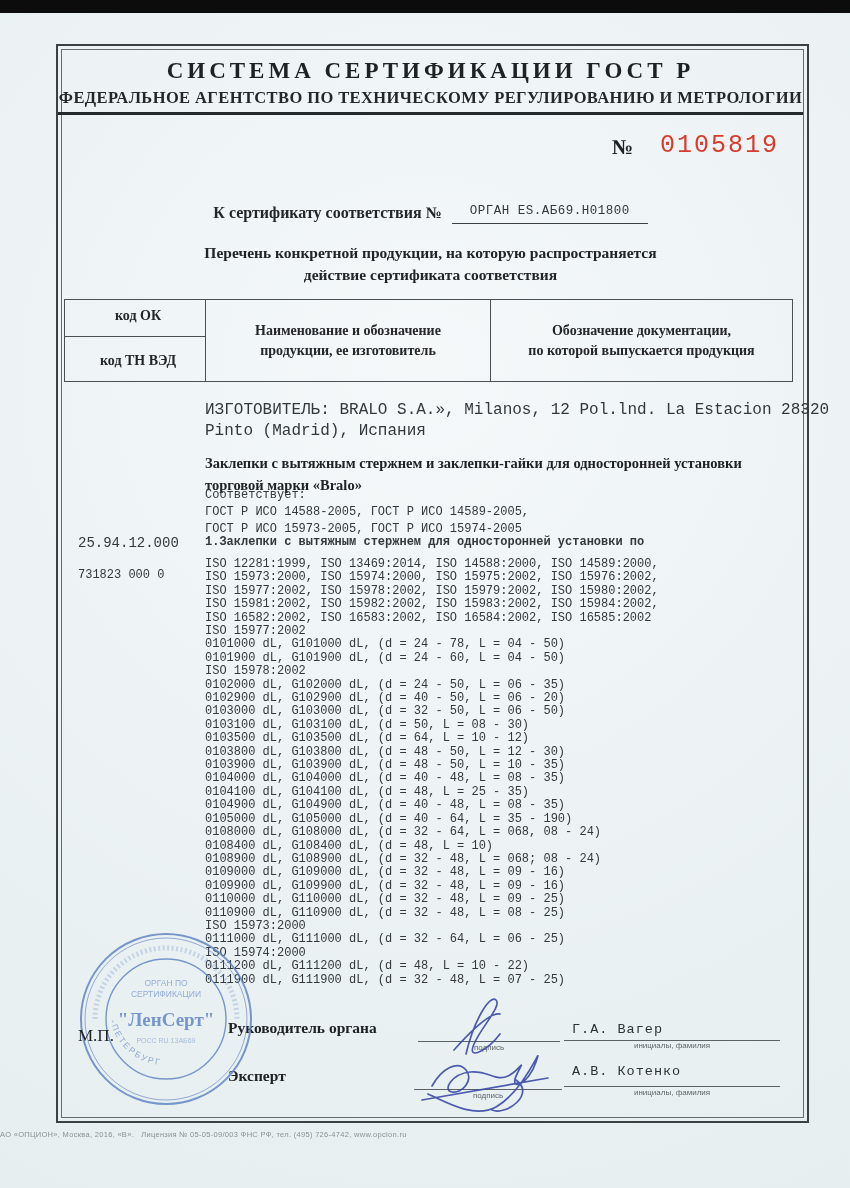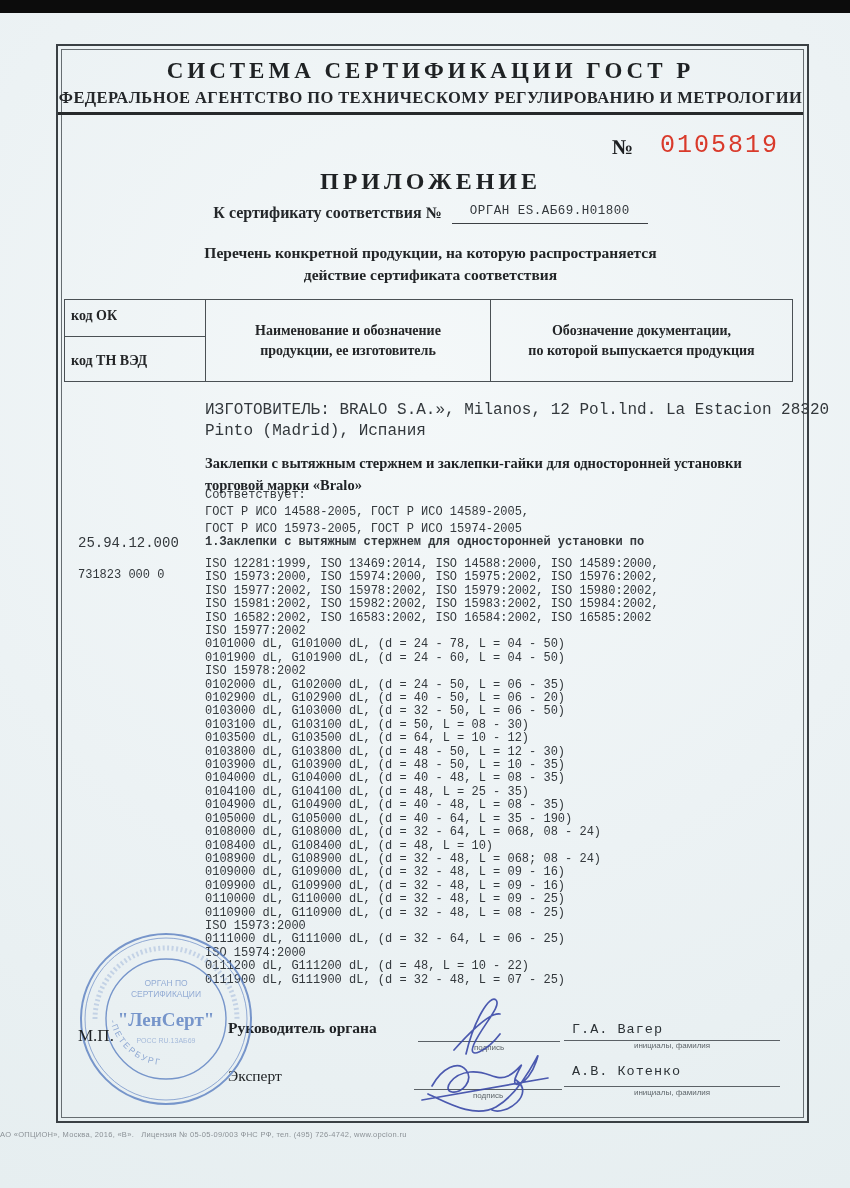"ПРИЛОЖЕНИЕ" div.title { html: <div>ПРИЛОЖЕНИЕ</div> -> none }
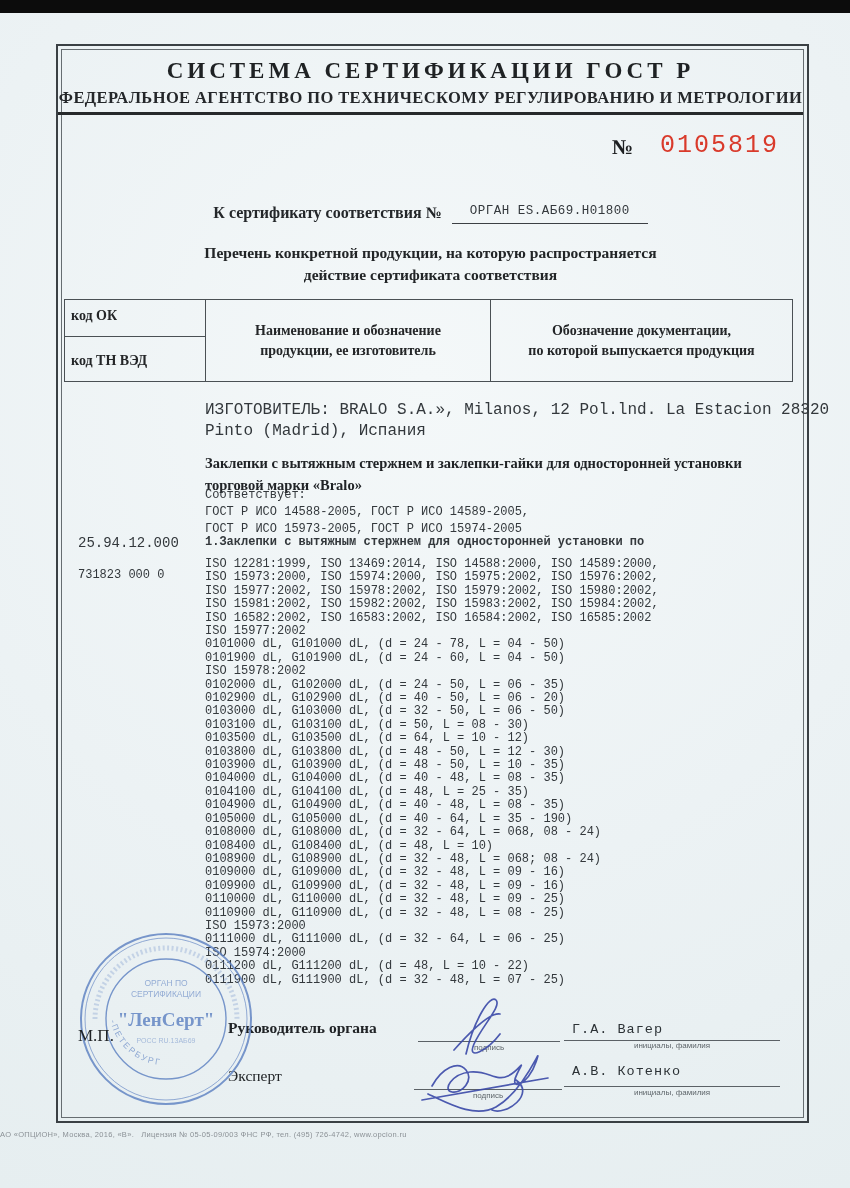"код ОК" .col1 .cell { text-align: none -> center }
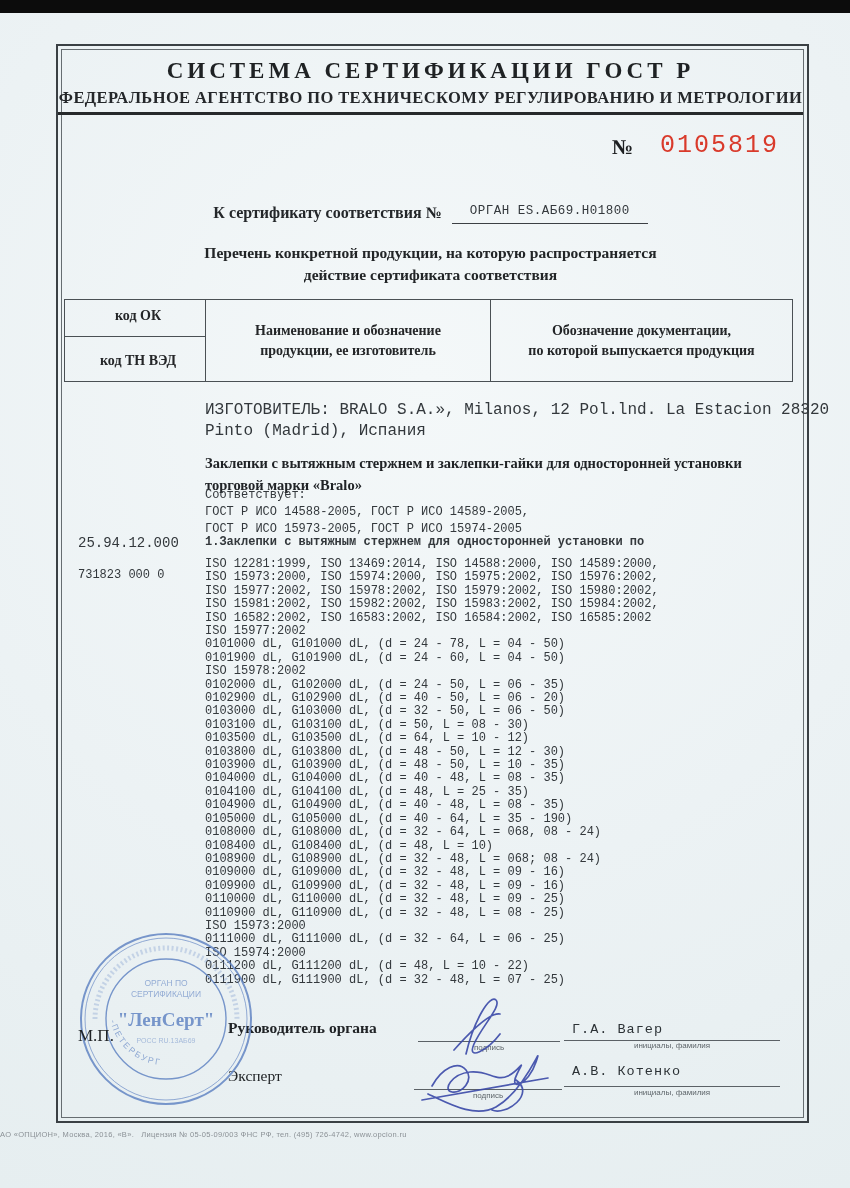"Эксперт" .role2 { font-weight: normal -> bold }
